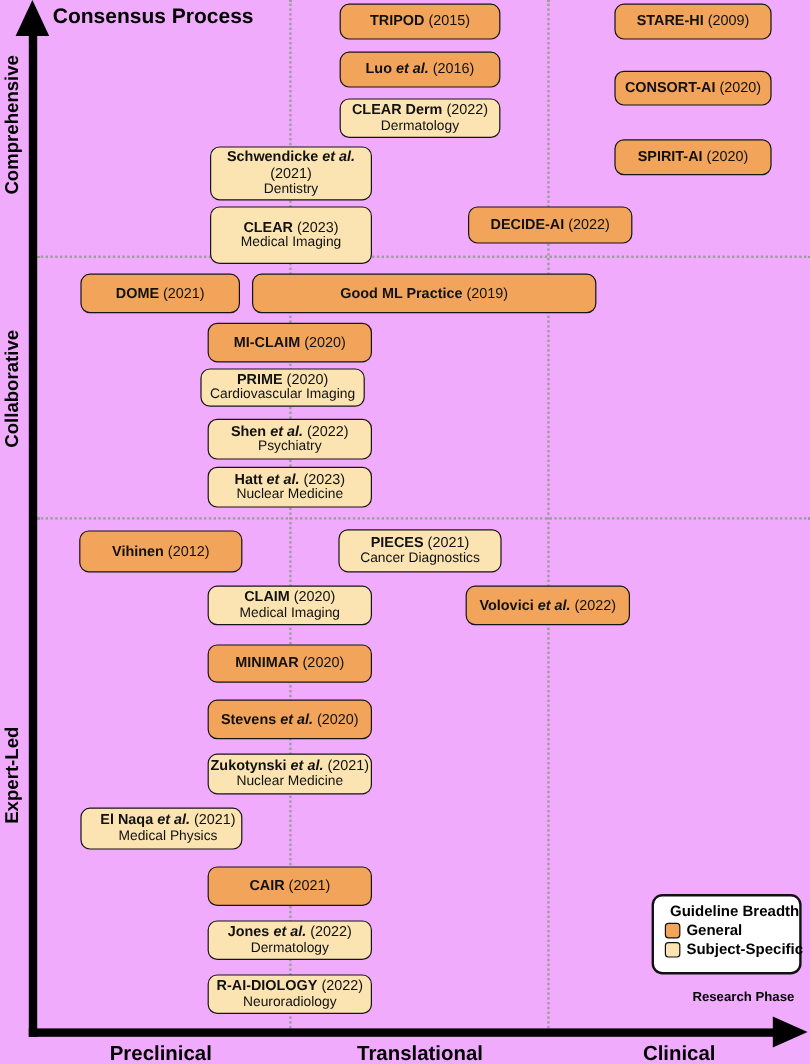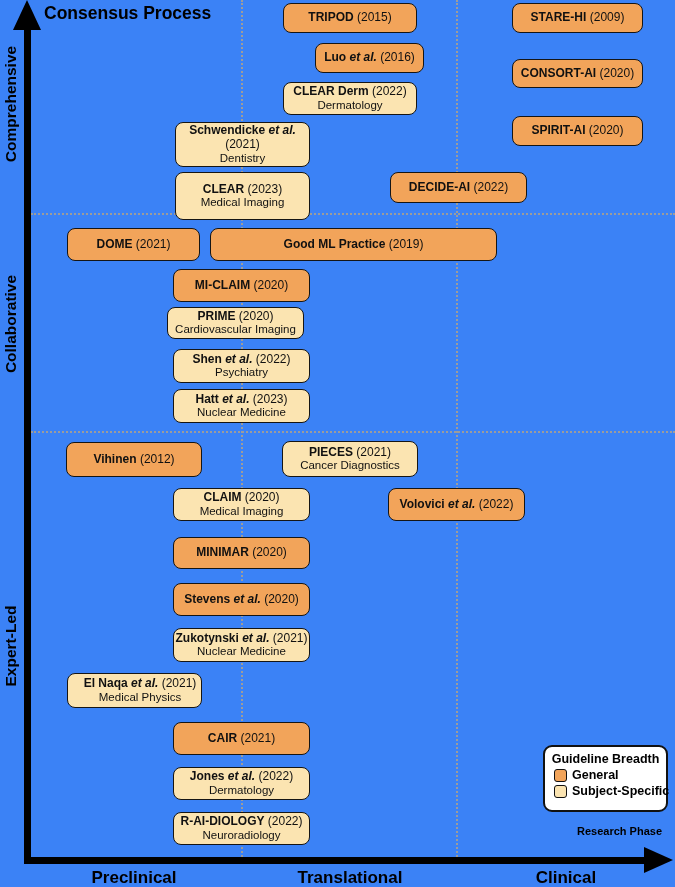"Consensus Process" .canvas { background: #3b82f6 -> #f0abfc }
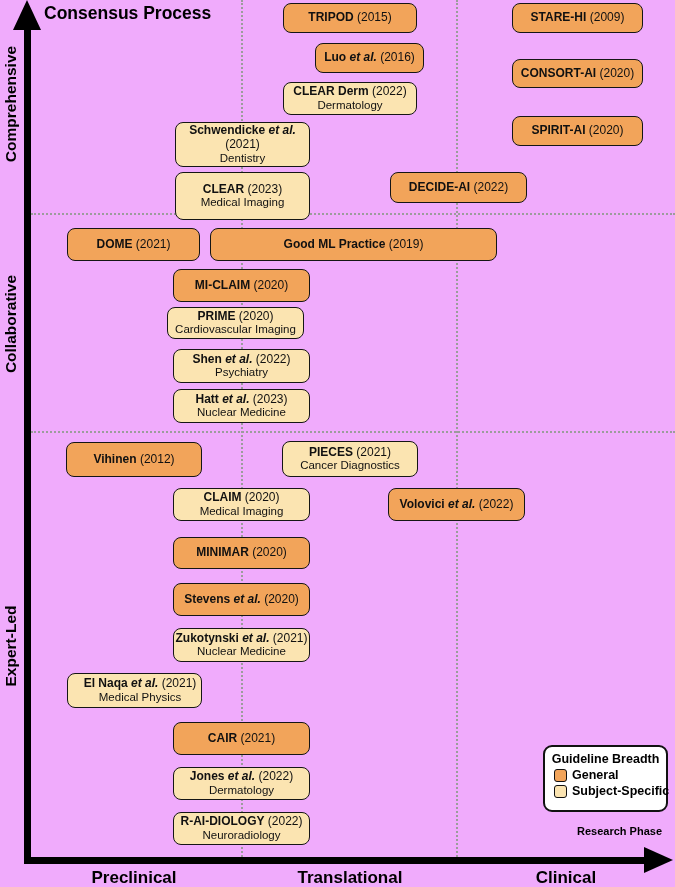"Luo et al. (2016)" div.gbox { margin-left: 32px -> none; width: 109px -> 134px }
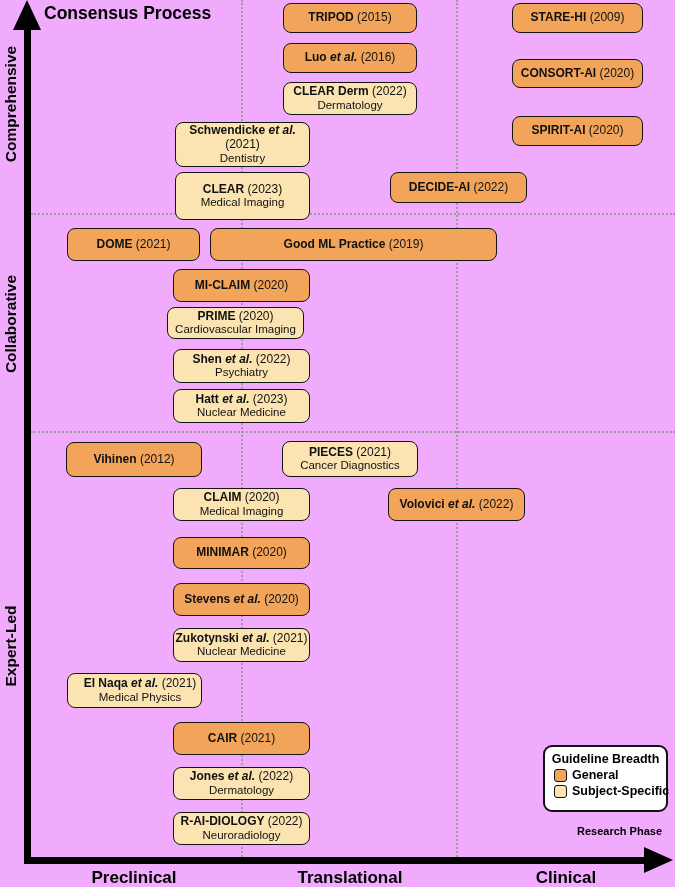"Guideline Breadth" .legend-title { text-align: center -> right }
